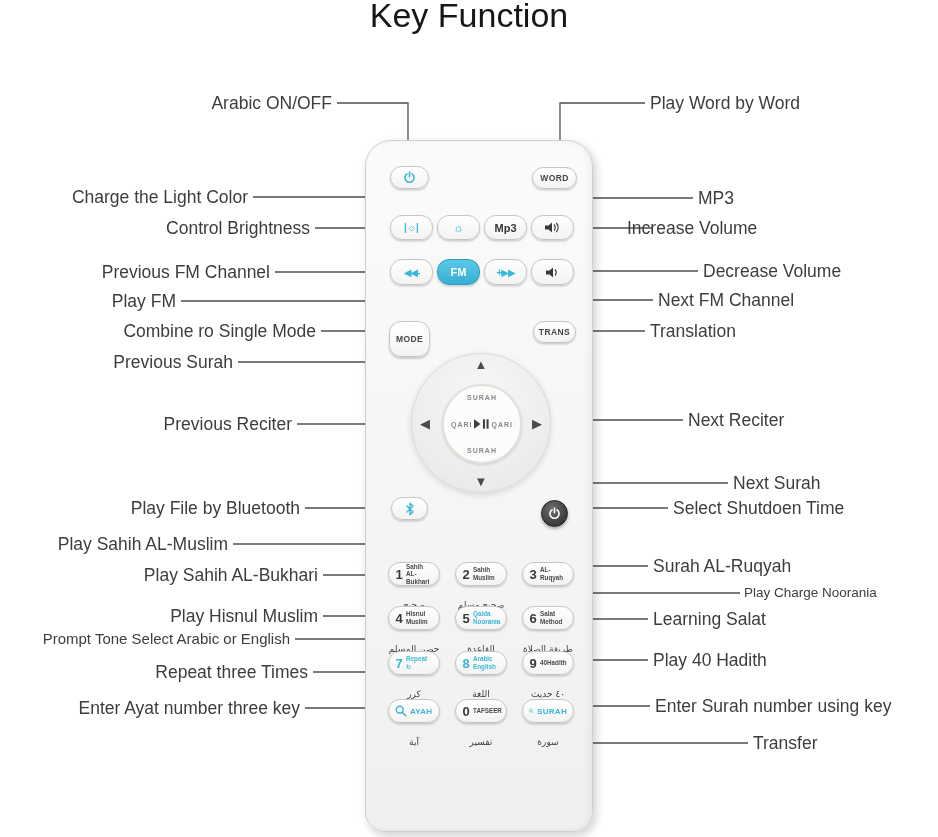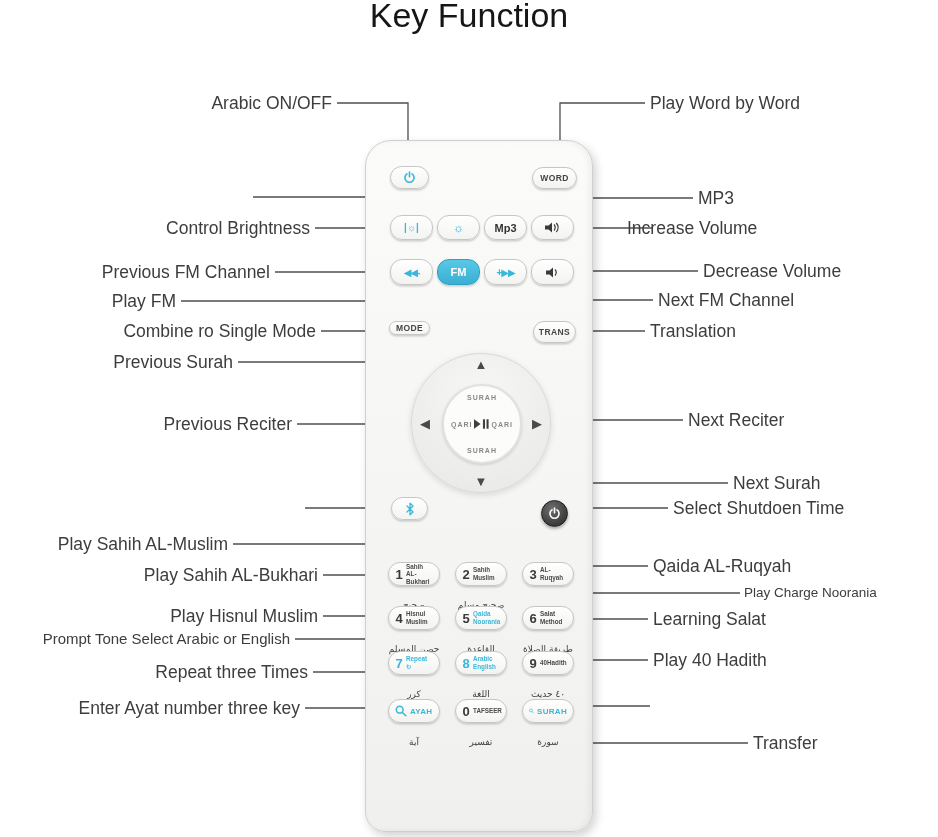"Charge the Light Color" div.callout { html: none -> <div>Charge the Light Color</div> }
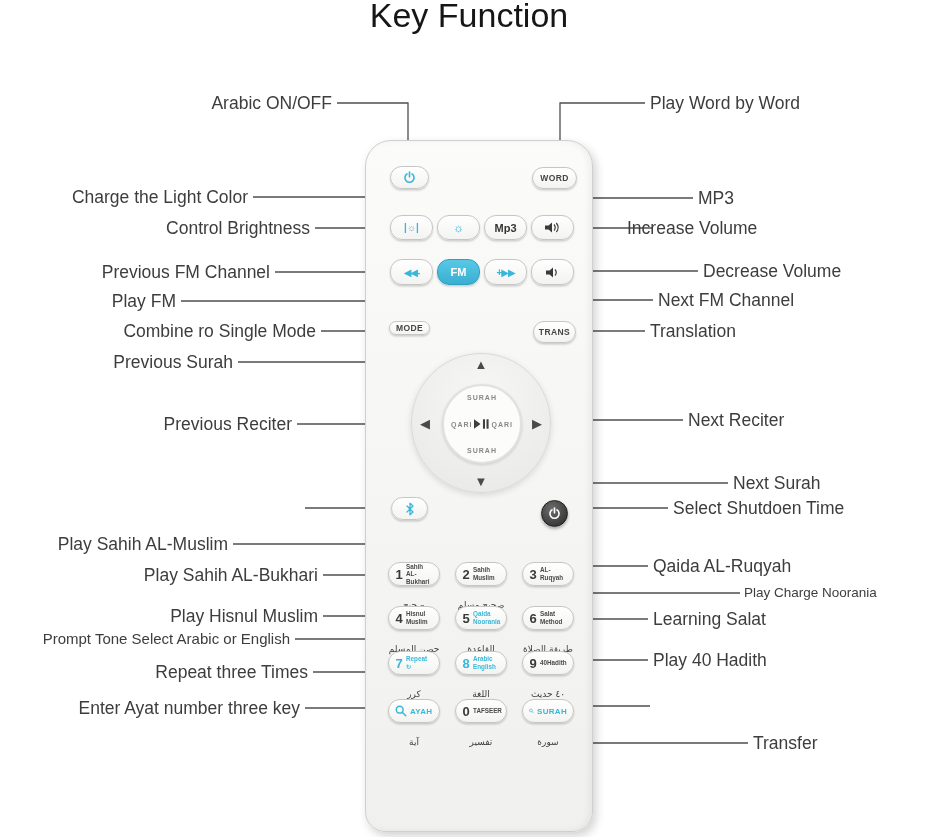"MODE" div.rbtn { height: 14px -> 36px }
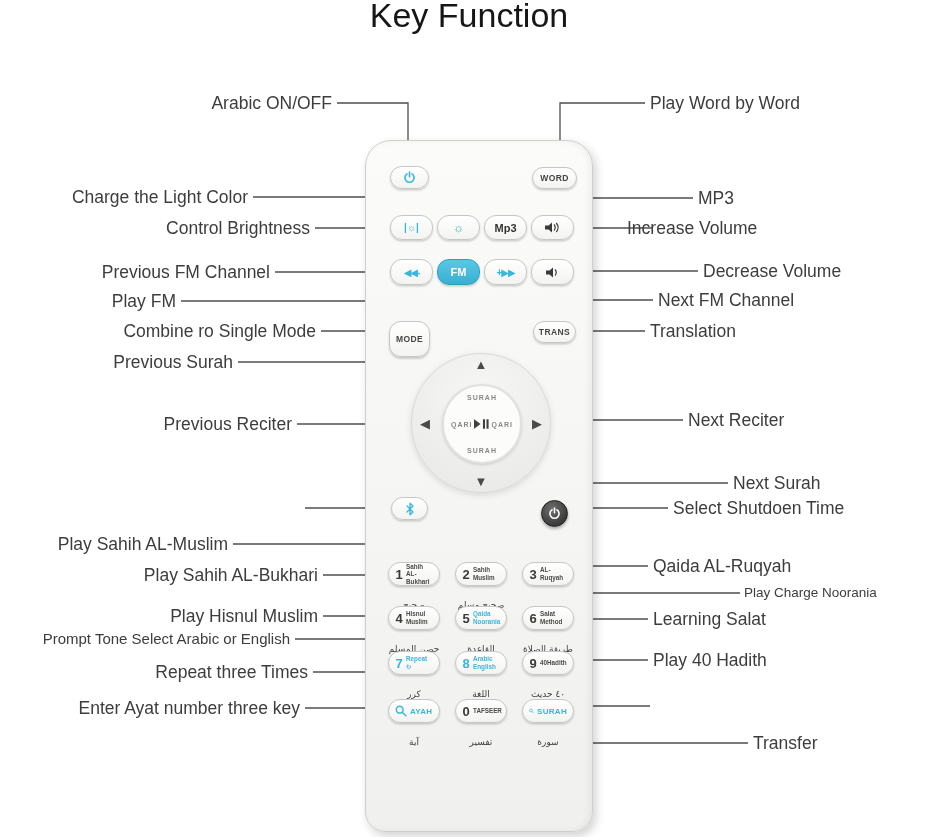"Play File by Bluetooth" div.callout { html: none -> <div>Play File by Bluetooth</div> }
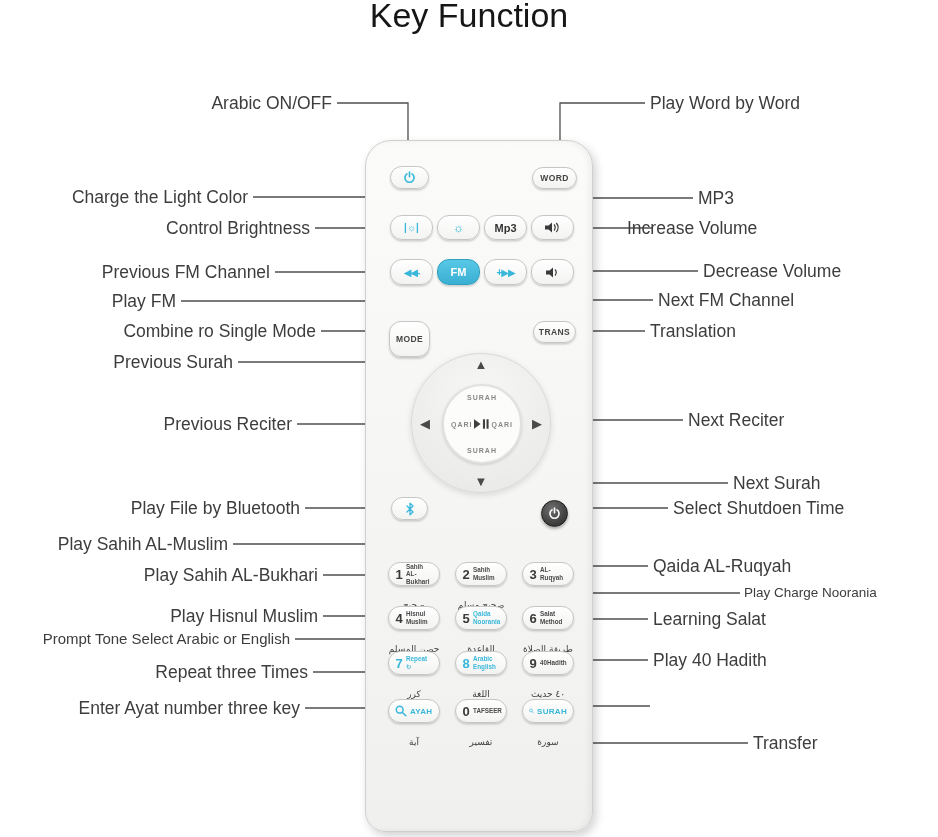"Qaida AL-Ruqyah" div.callout { text: Qaida -> Surah }
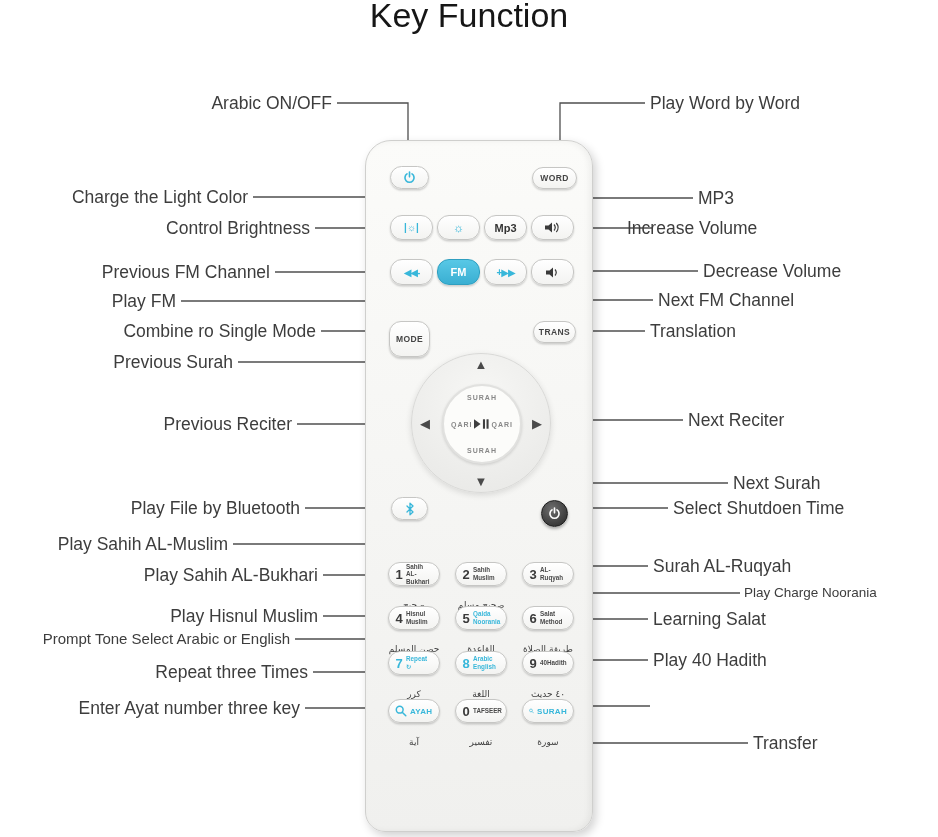"Enter Surah number using key" div.callout { html: none -> <div>Enter Surah number using key</div> }
